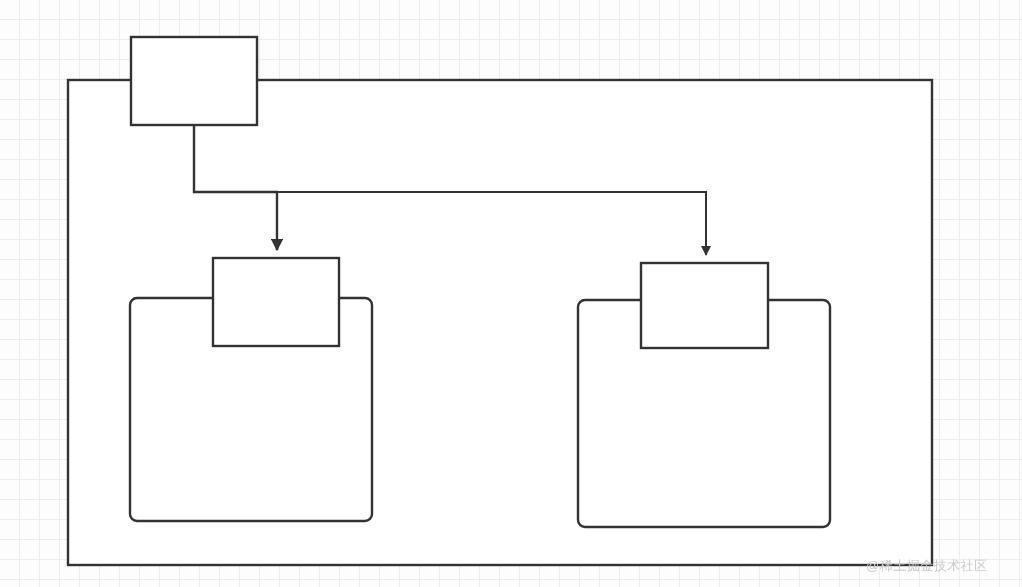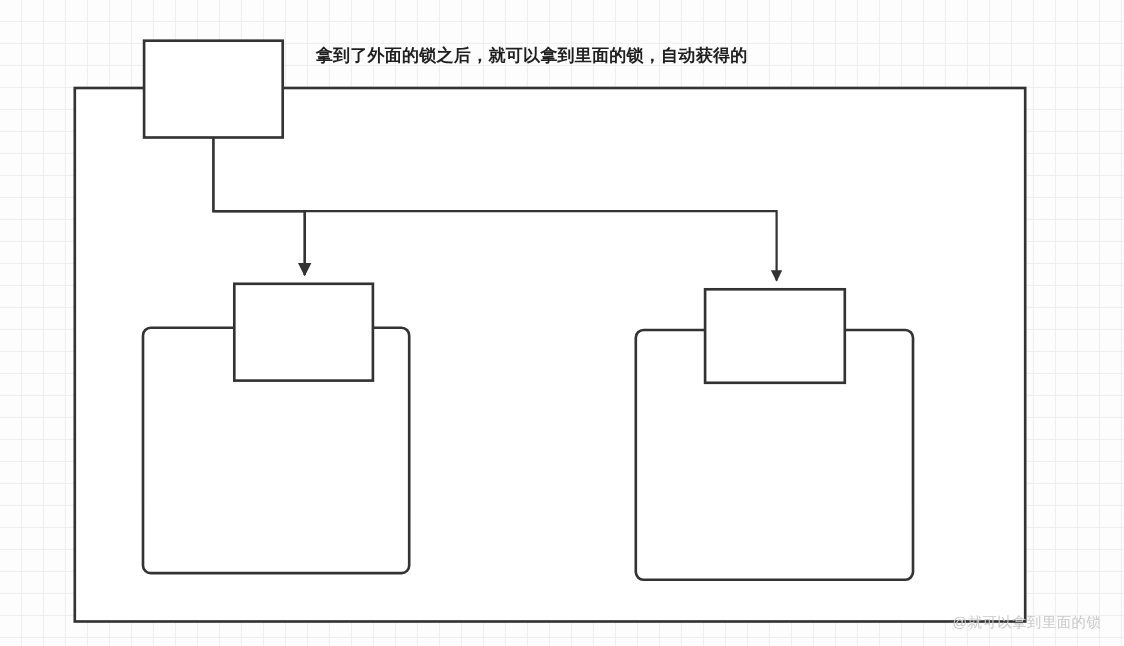"拿到了外面的锁之后，就可以拿到里面的锁，自动获得的" div.title-text { html: <div>拿到了外面的锁之后，就可以拿到里面的锁，自动获得的</div> -> none }
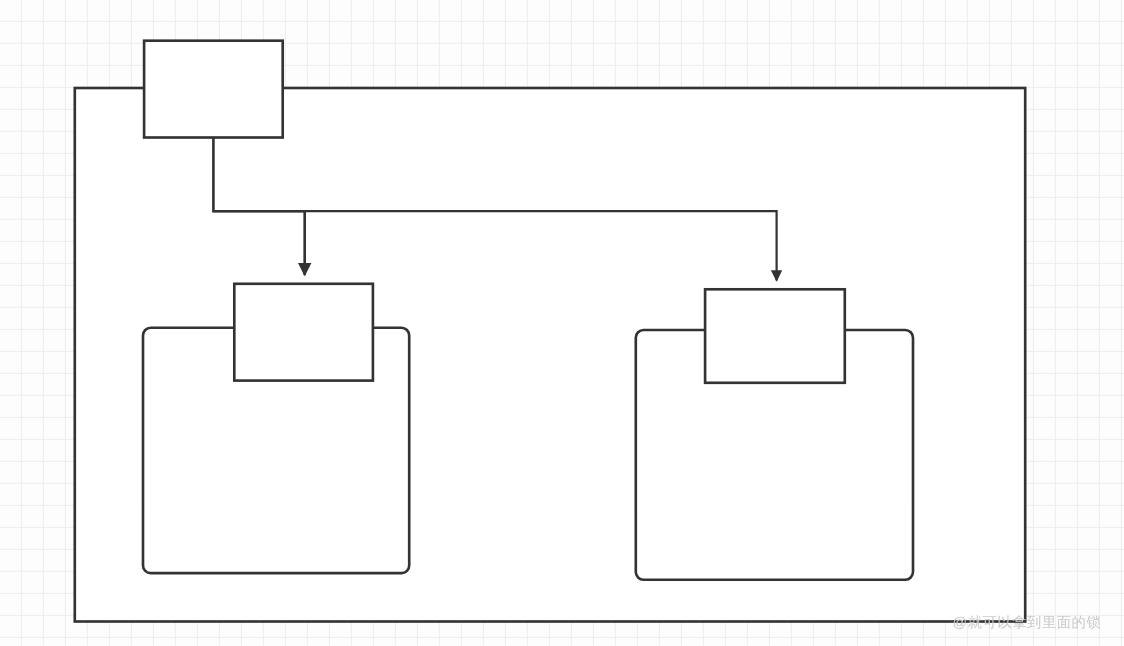"@就可以拿到里面的锁" div.watermark-text { text: @就可以拿到里面的锁 -> @稀土掘金技术社区 }
